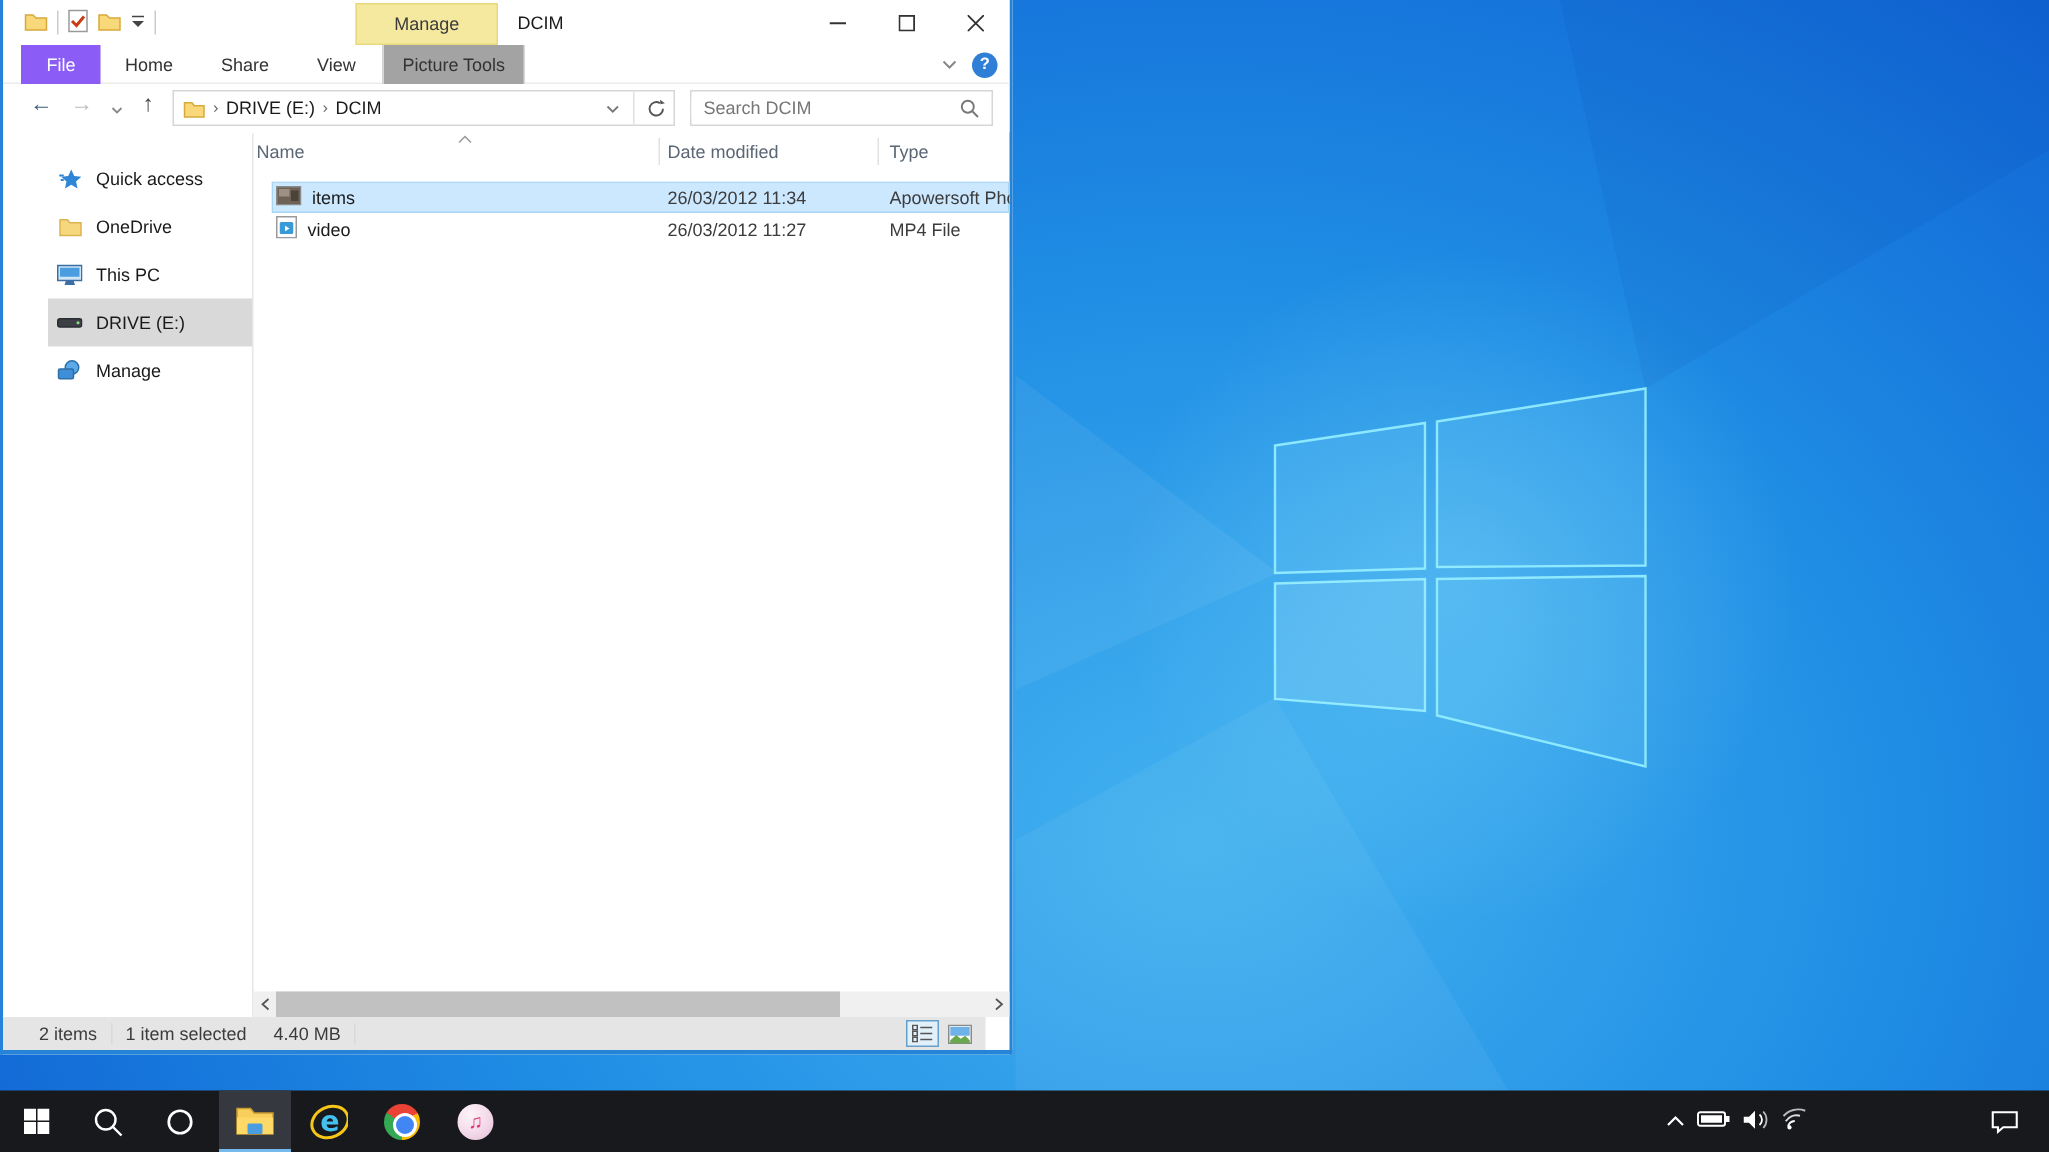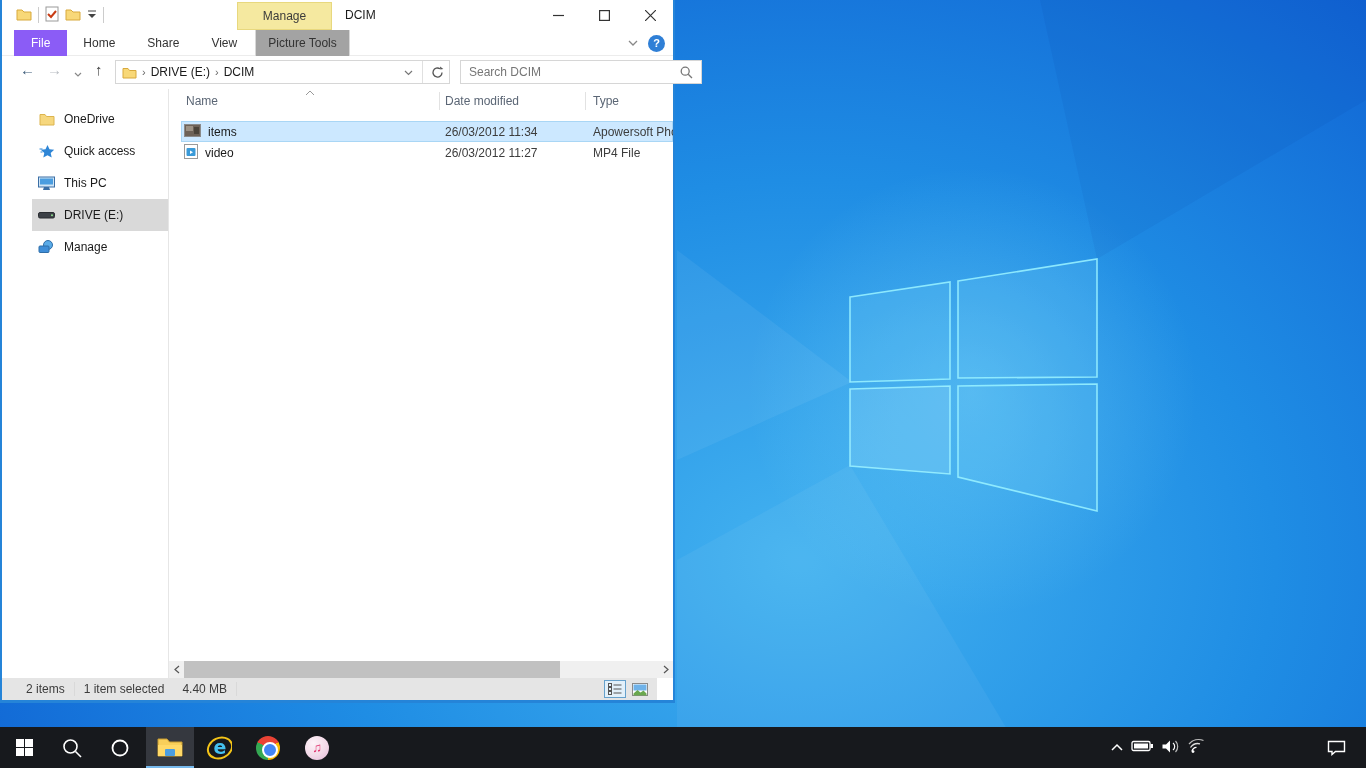"Search DCIM" .searchbox { width: 242px -> 202px }
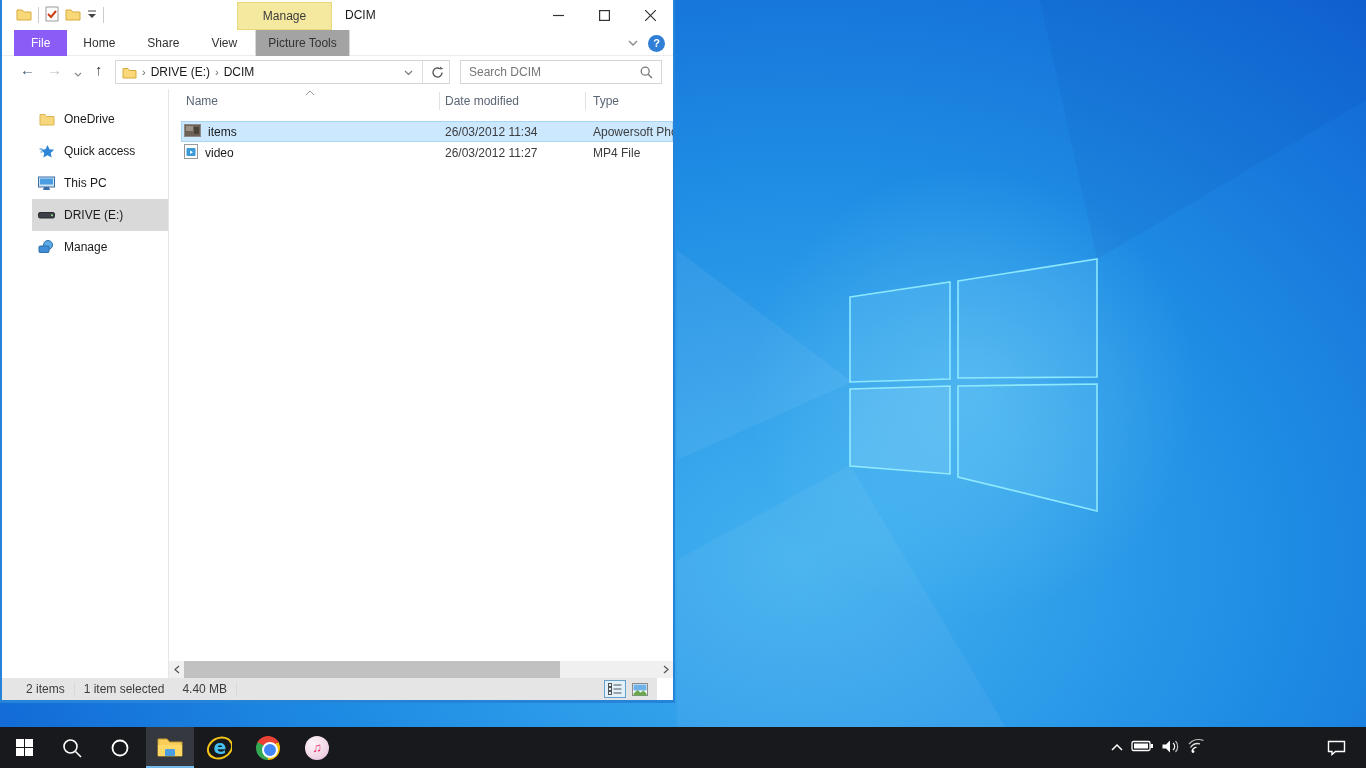"Name" span.hcell { left: 17px -> 2px }
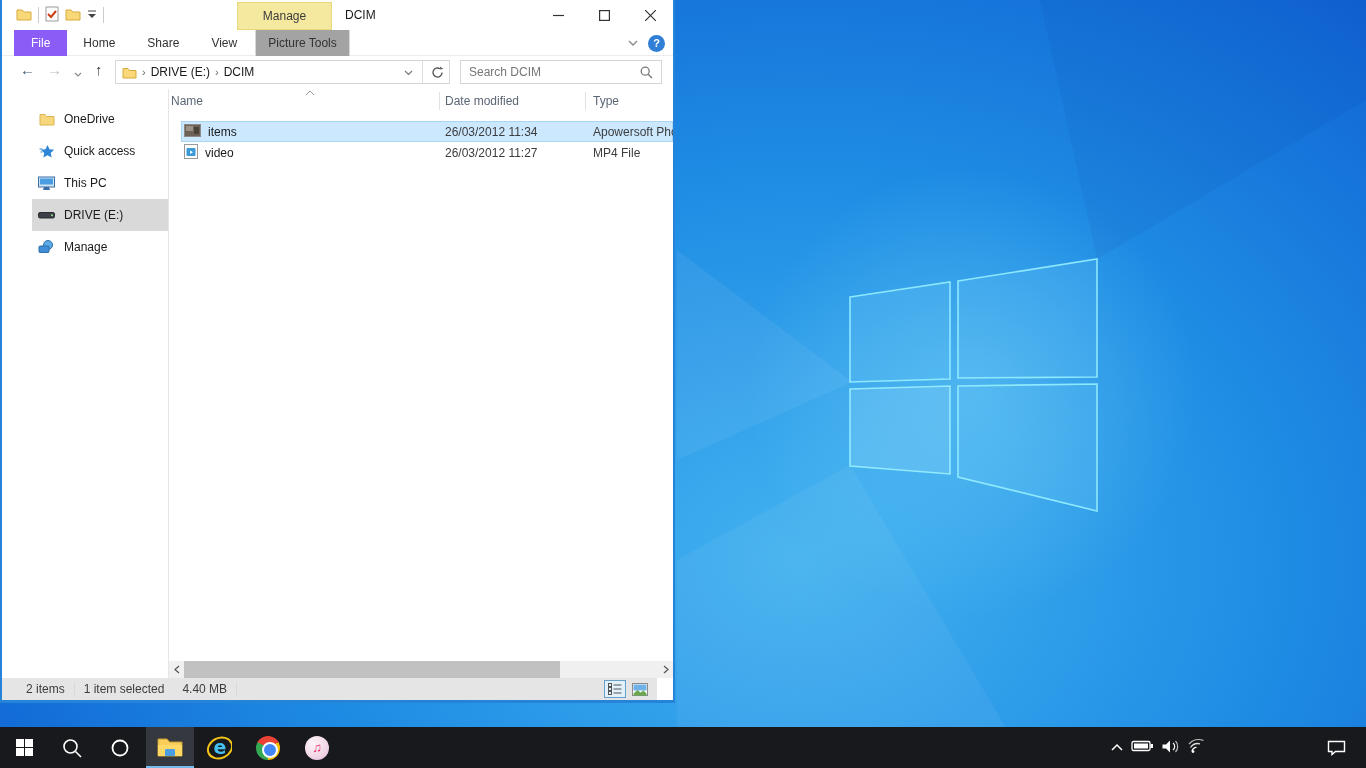"OneDrive" div.nav-item { order: before "Quick access" -> after "Quick access" }
